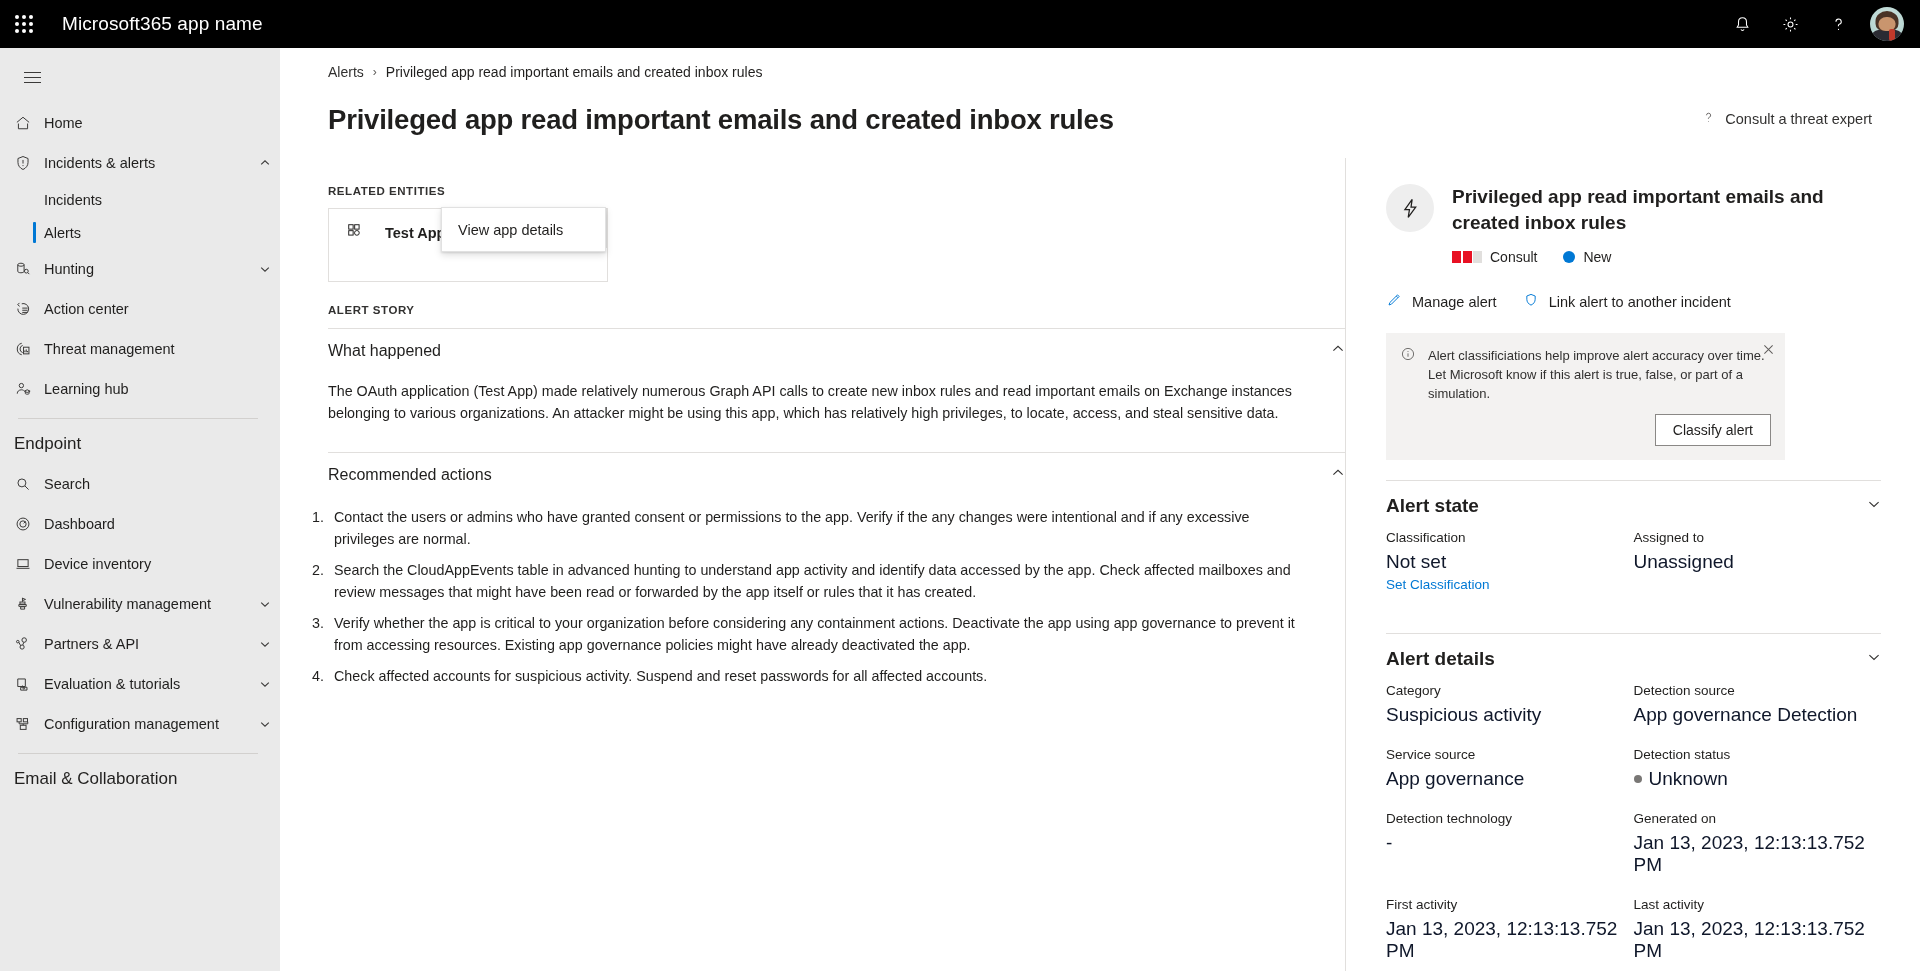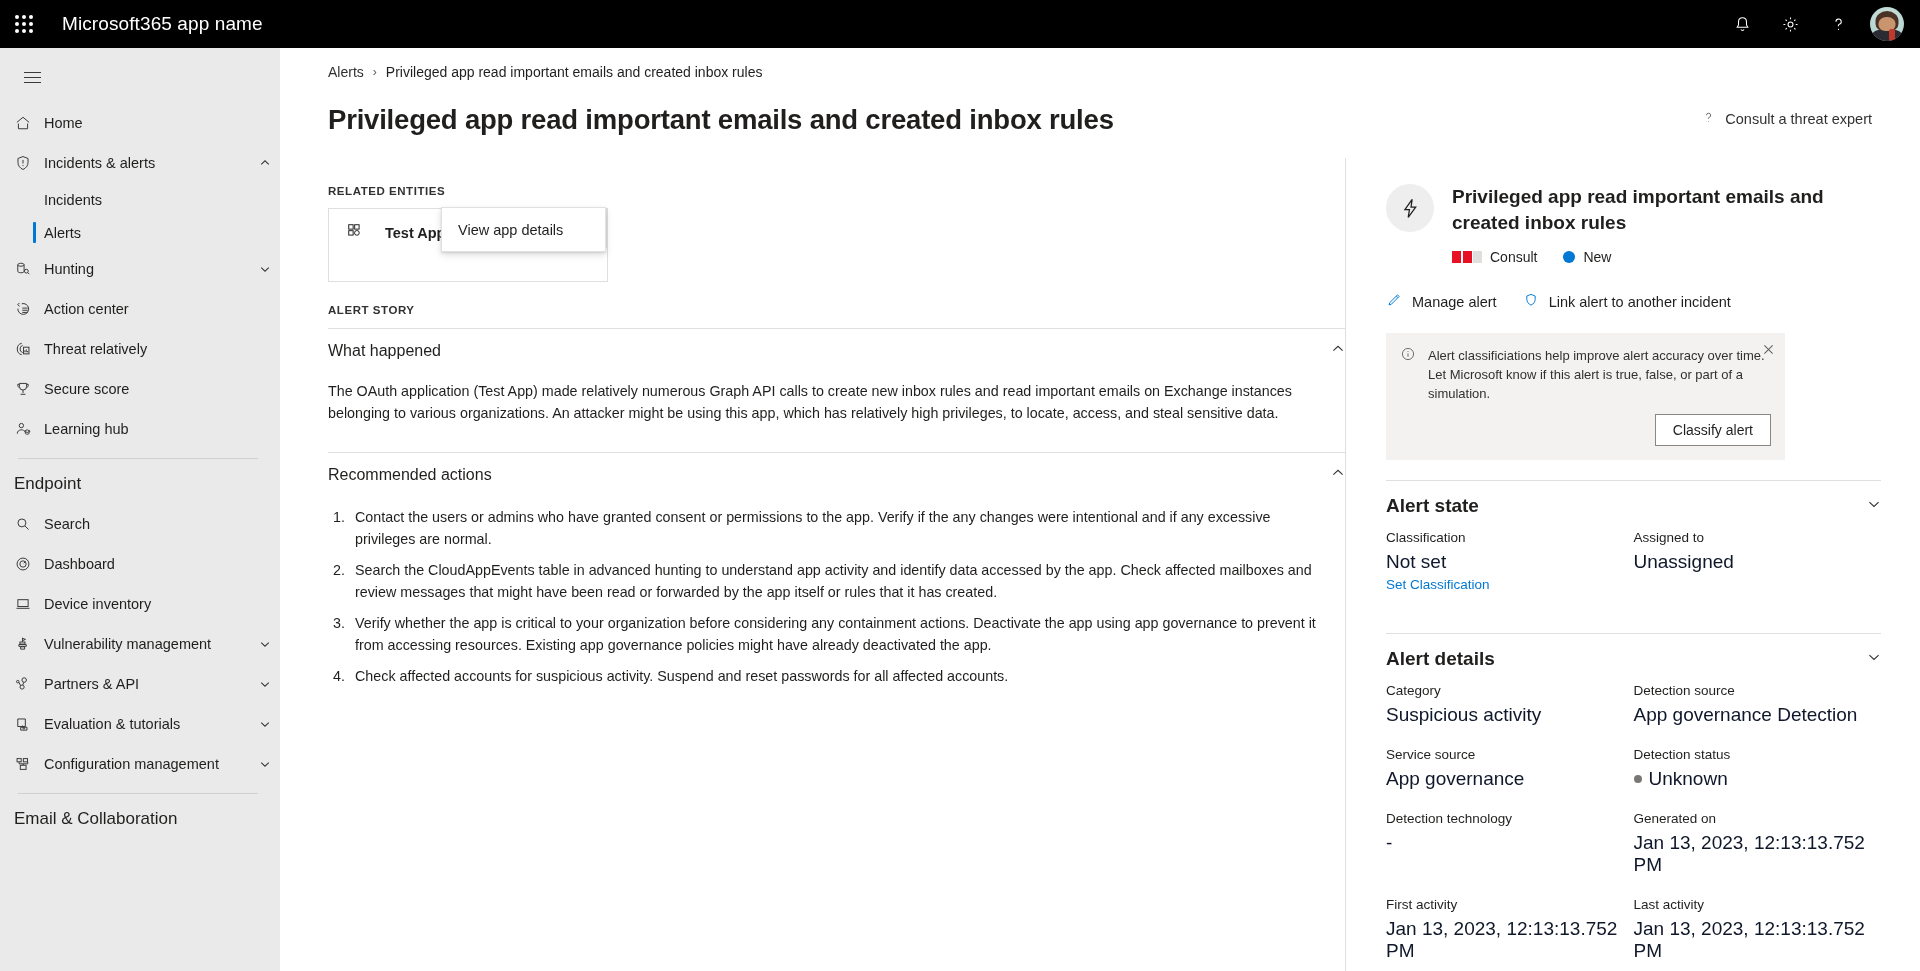"Threat relatively" span.nav-label { text: relatively -> management }
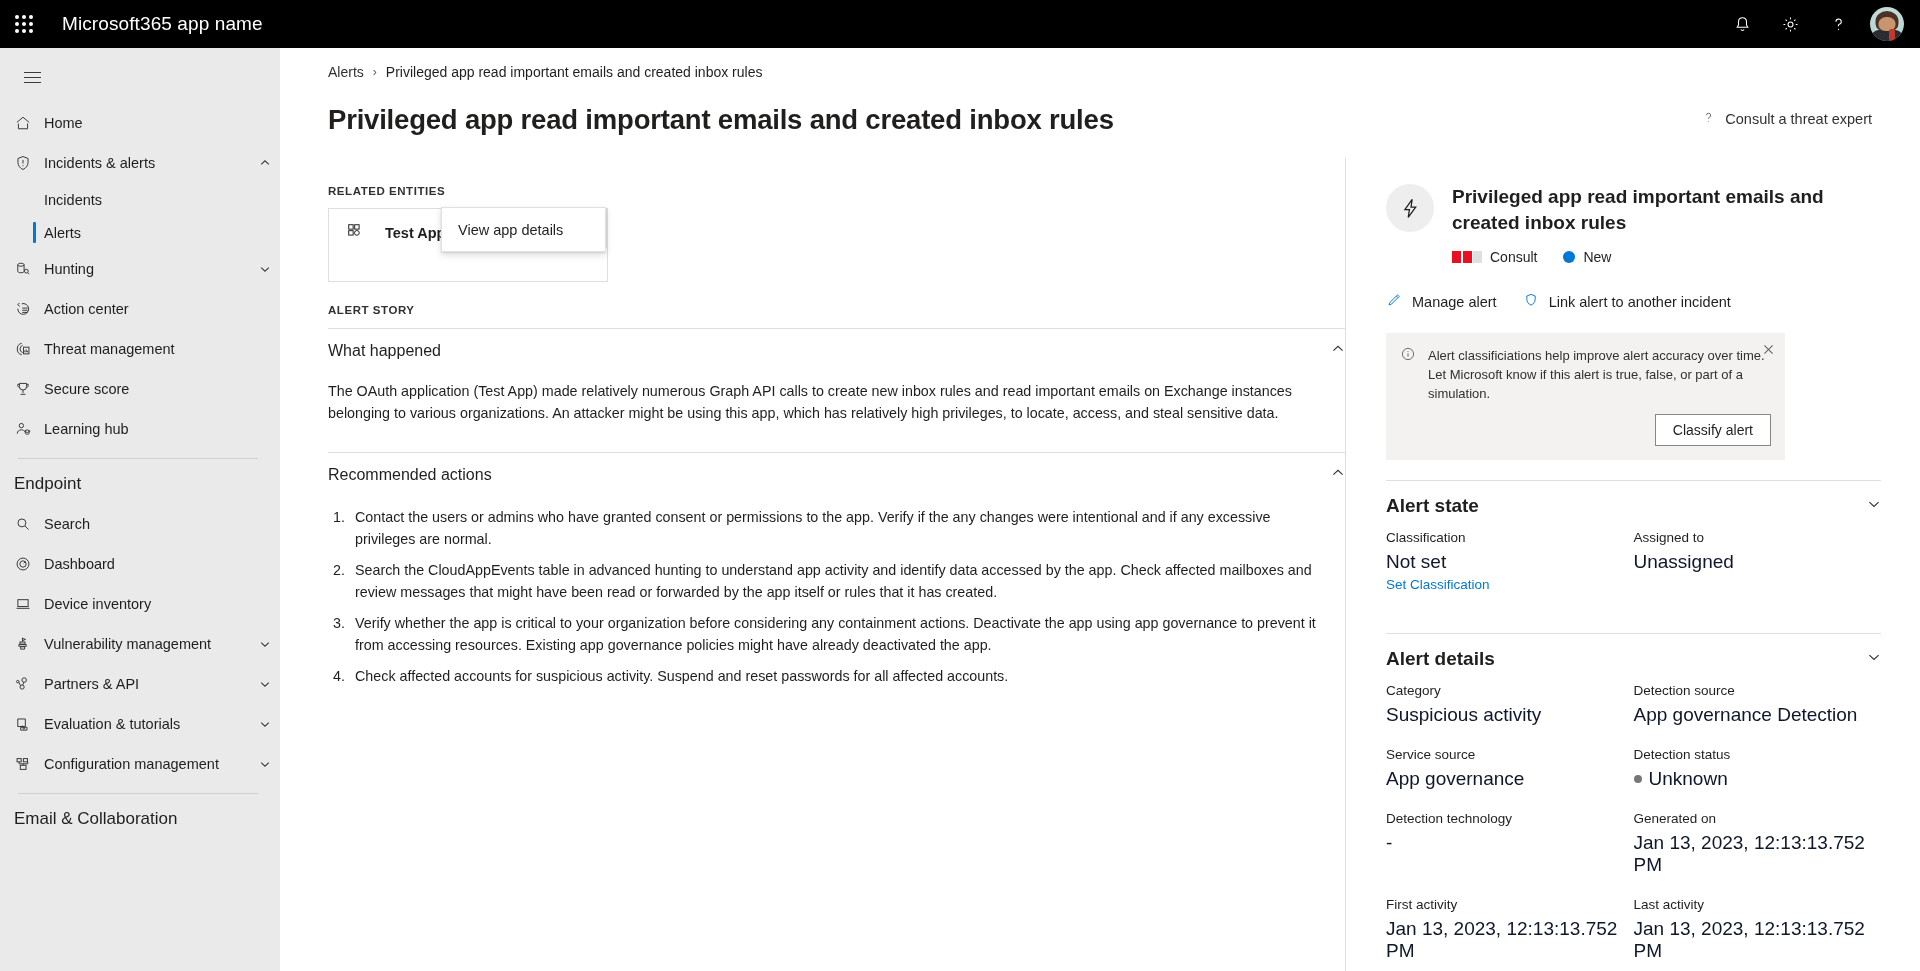"Secure score" div.nav-item { html: <div> <span> <svg> <path></path> <path></path> <path></path> </svg> </span> <span>Secure score</span> </div> -> none }
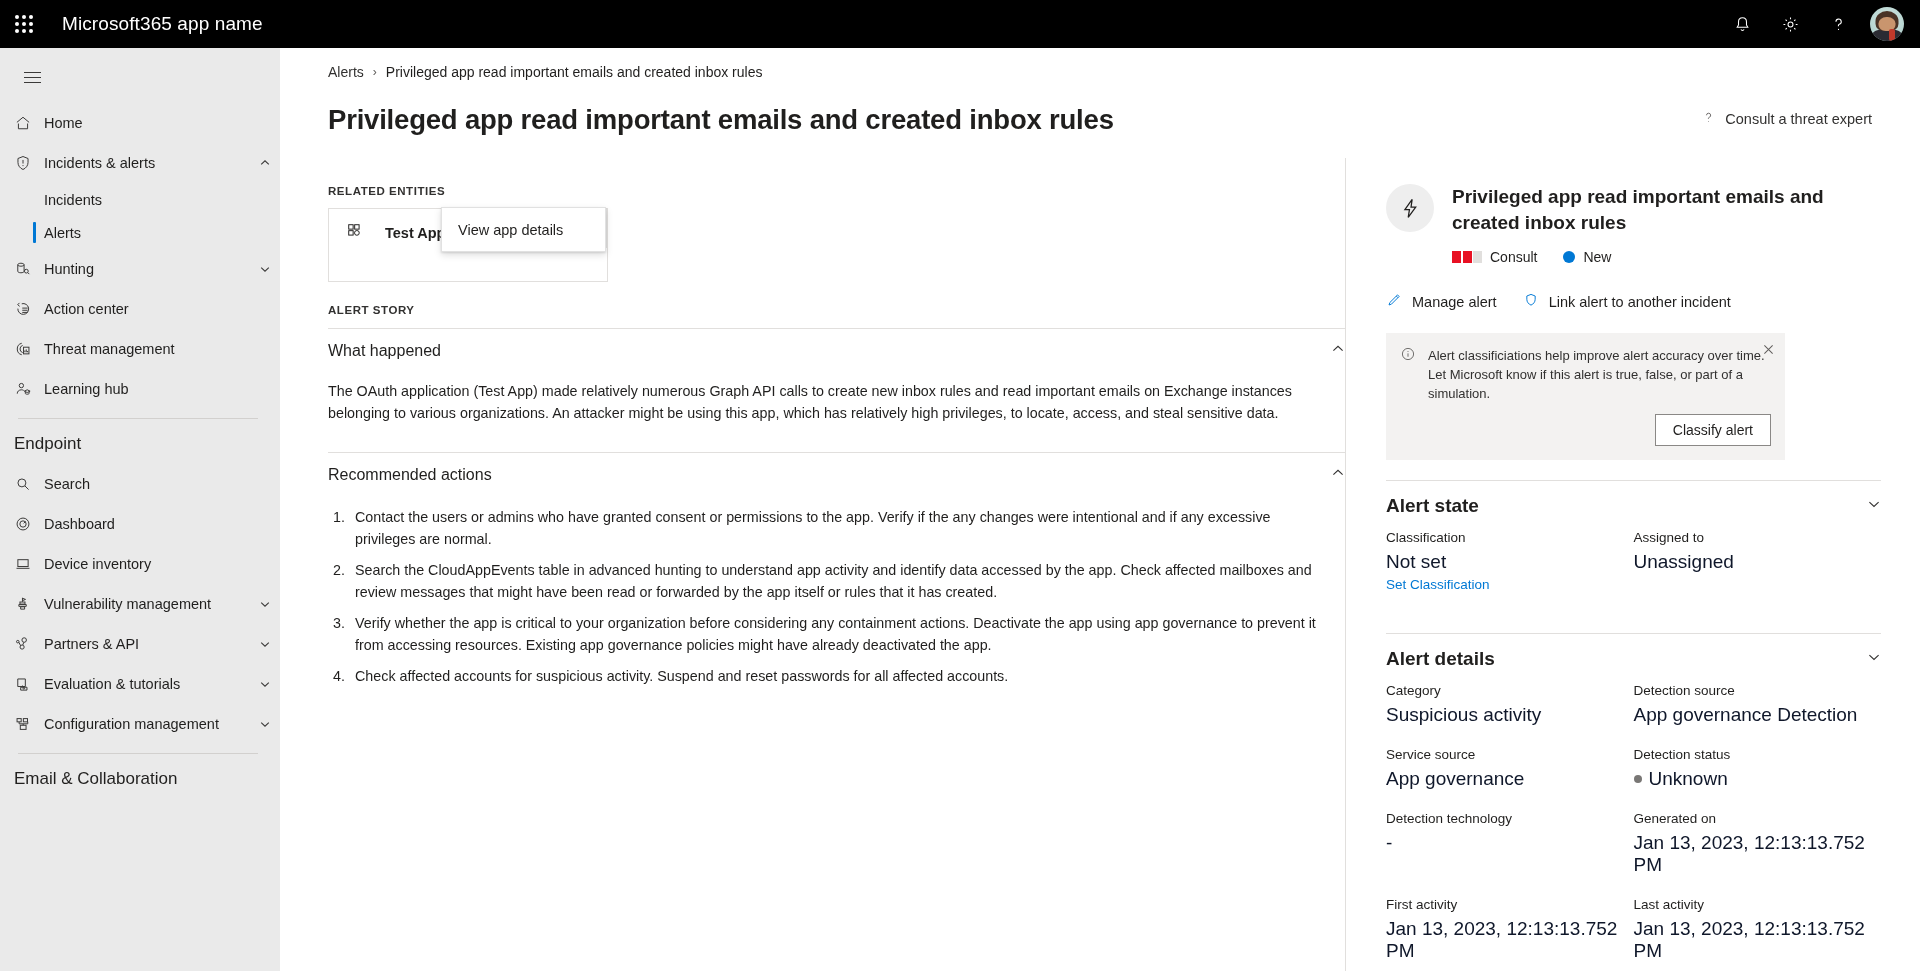"Contact the users or admins" .rec-list { margin-left: 21px -> none }
